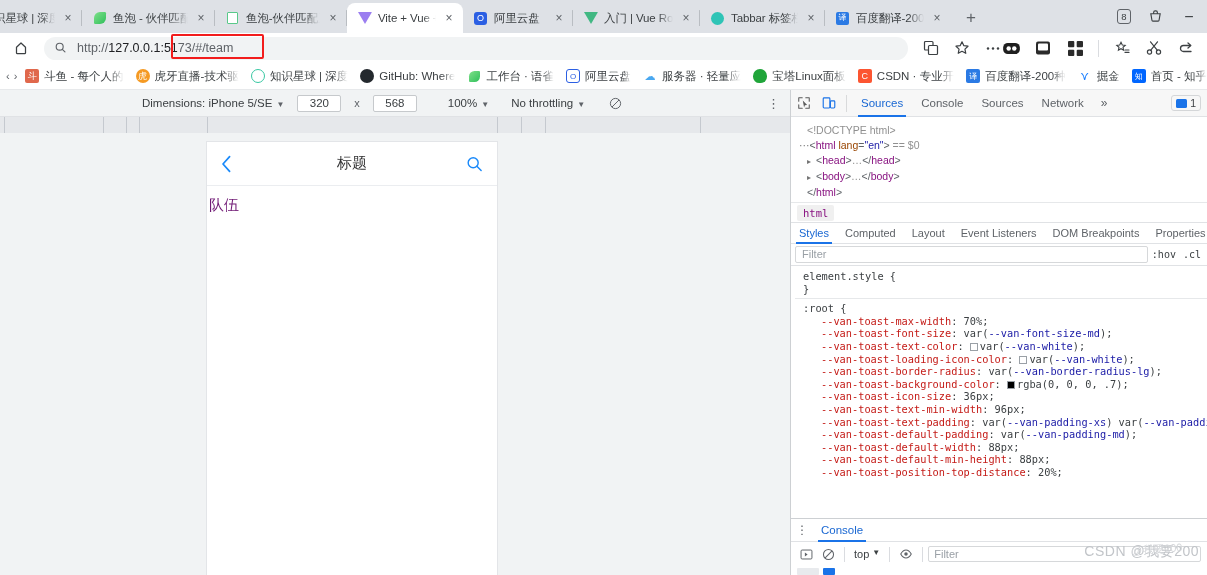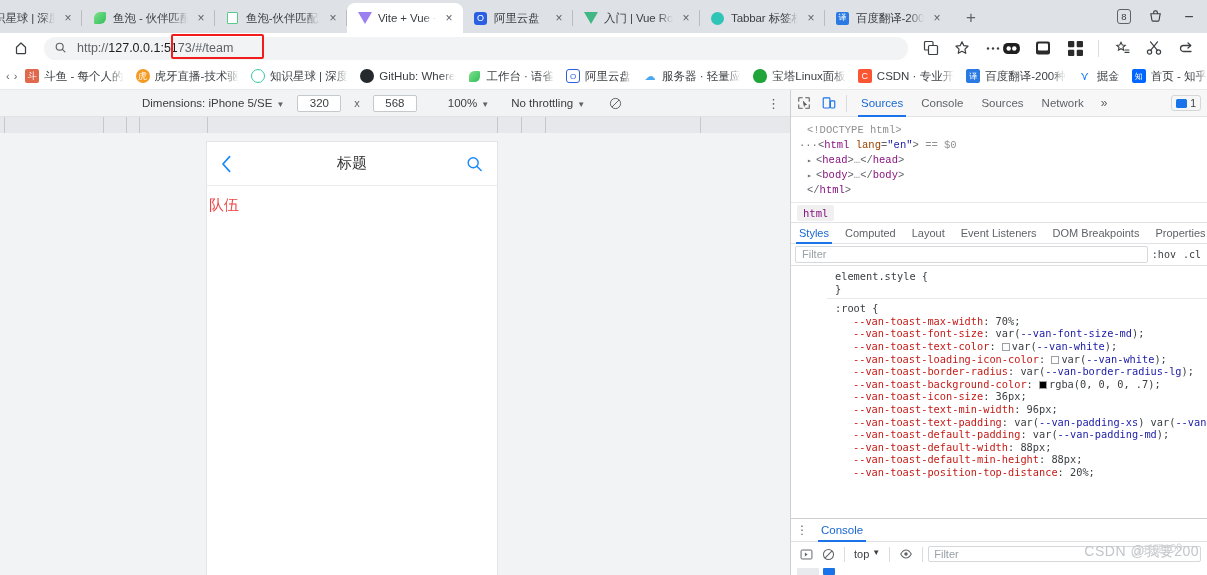"<!DOCTYPE html>" .dom-tree { font-family: Liberation Mono, monospace -> Liberation Sans, sans-serif }
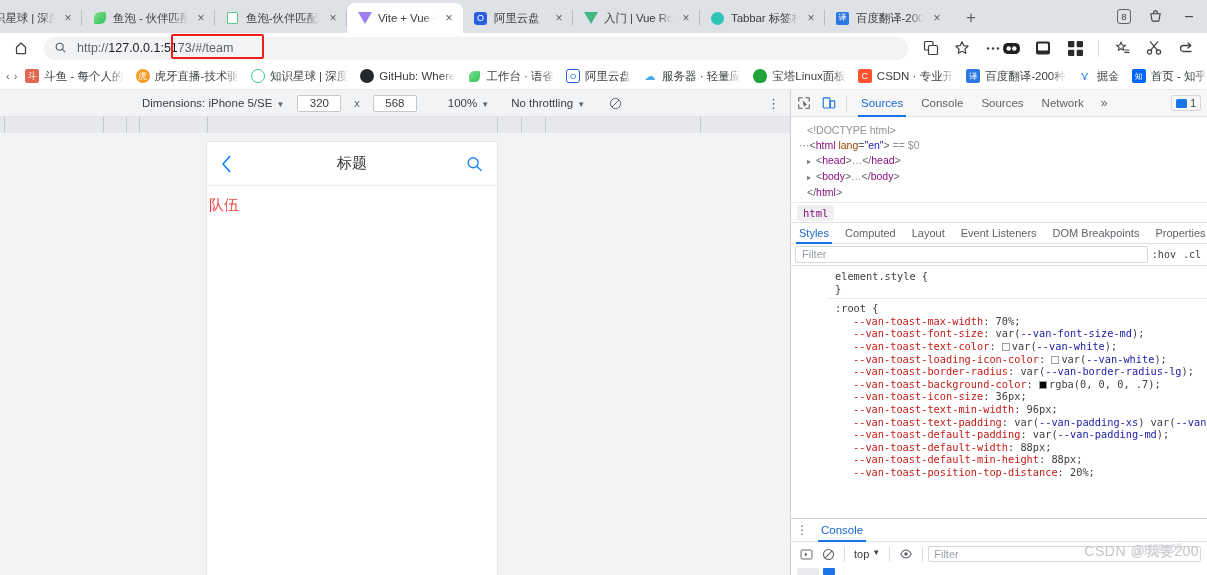"队伍" .vp-text { color: #ef4444 -> #701a75 }
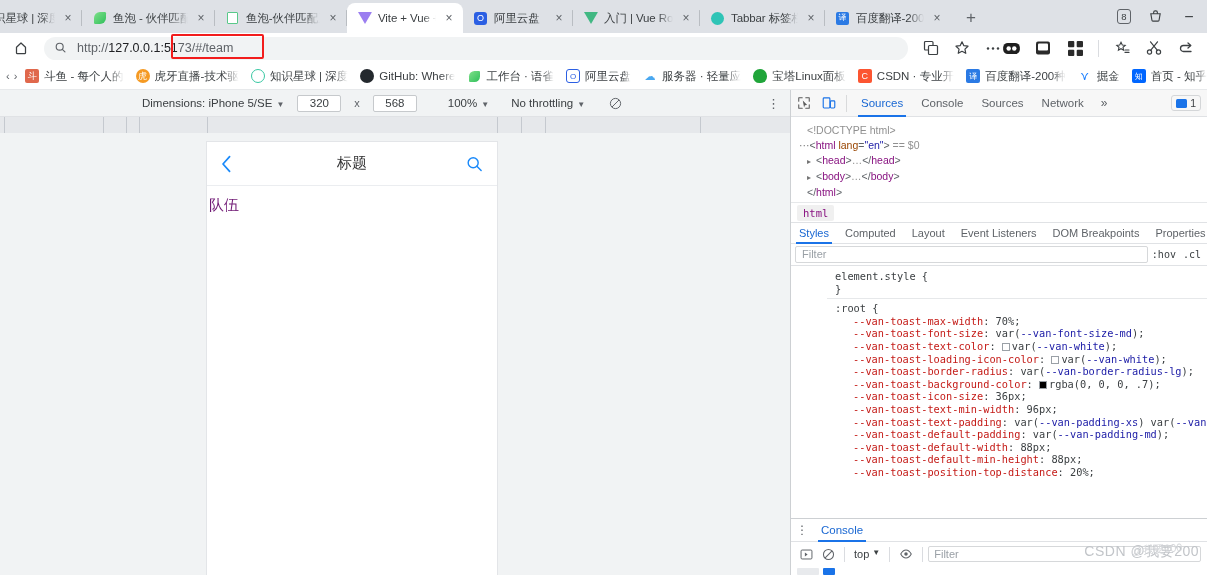"element.style {" .stylesbody { margin-left: 21px -> none; padding: 4px 0 0 15px -> 4px 0 0 4px }
